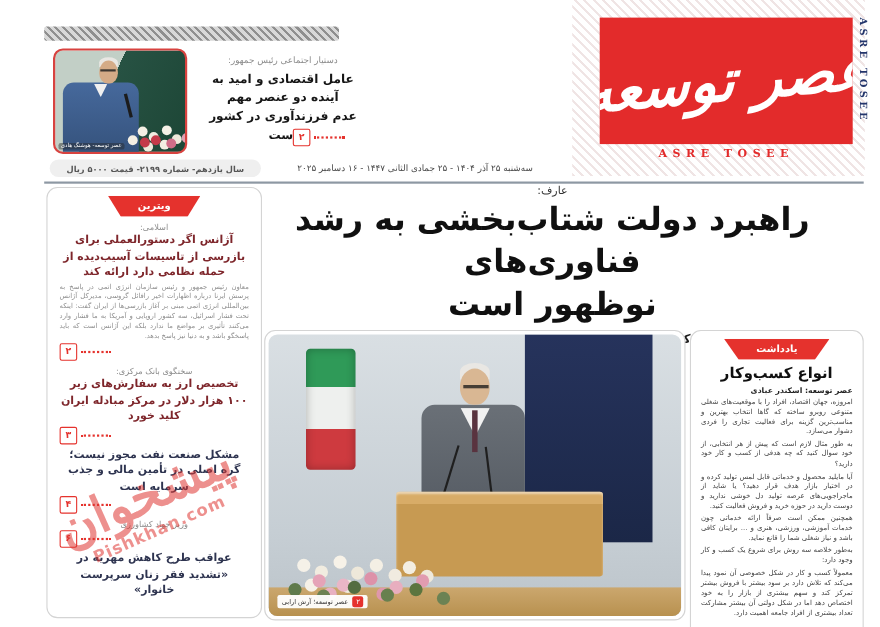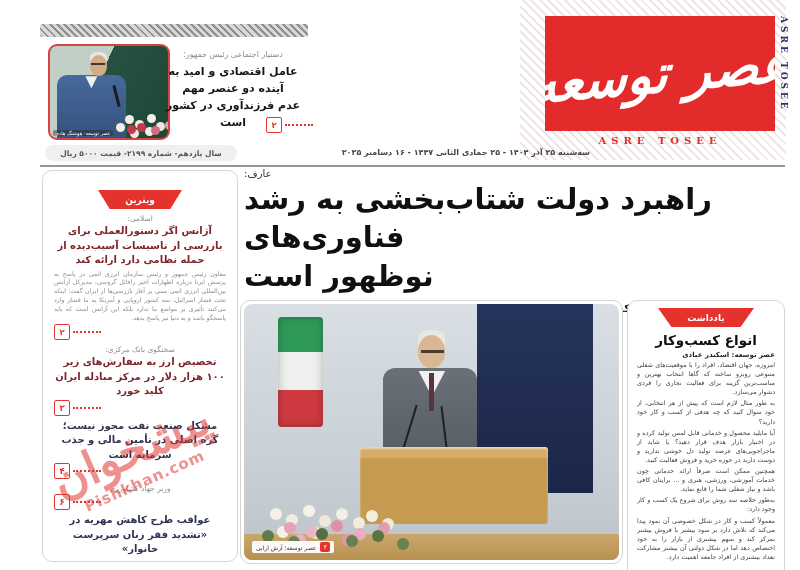"دستیار اجتماعی رئیس جمهور:" .topstory { left: 164px -> 188px }
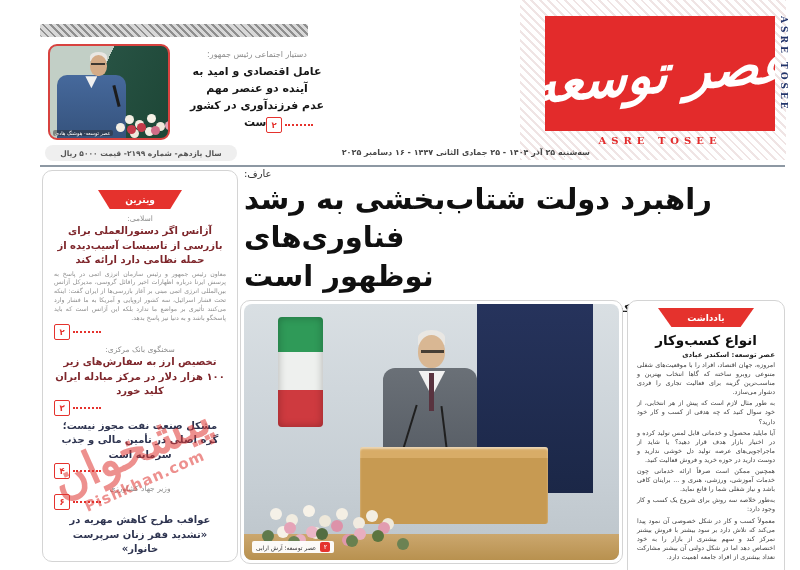"سه‌شنبه ۲۵ آذر ۱۴۰۴ -" .dateline { font-weight: bold -> normal; text-align: right -> left }
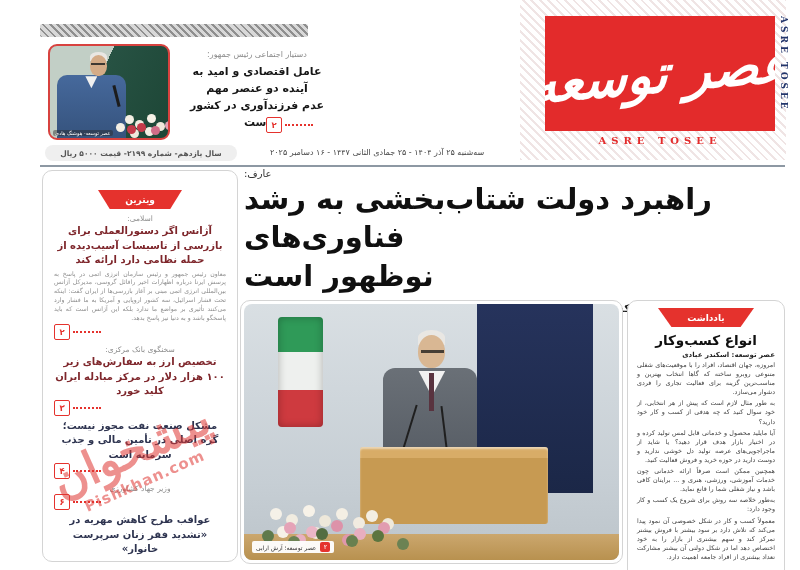"عارف:" .lead { left: 244px -> 230px; text-align: left -> center }
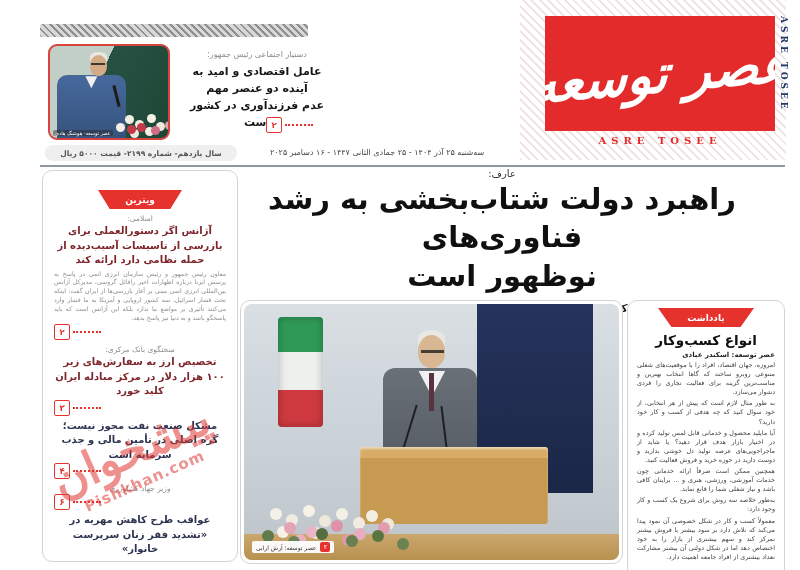"ویترین" .vitrin .ribbon { margin: 12px auto 3px -> 0 auto 3px }
